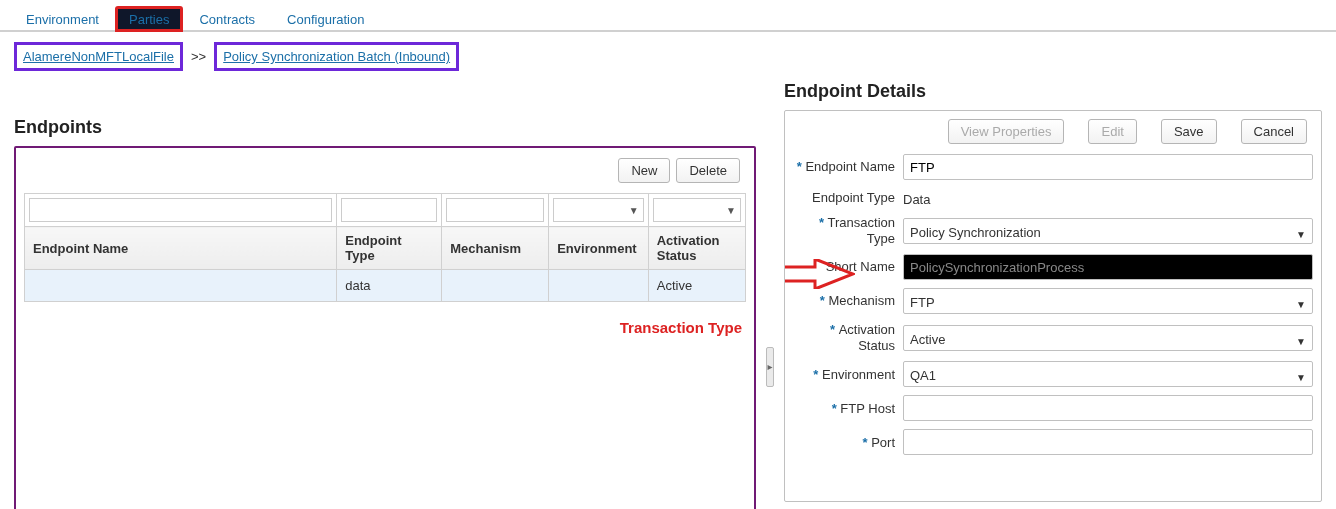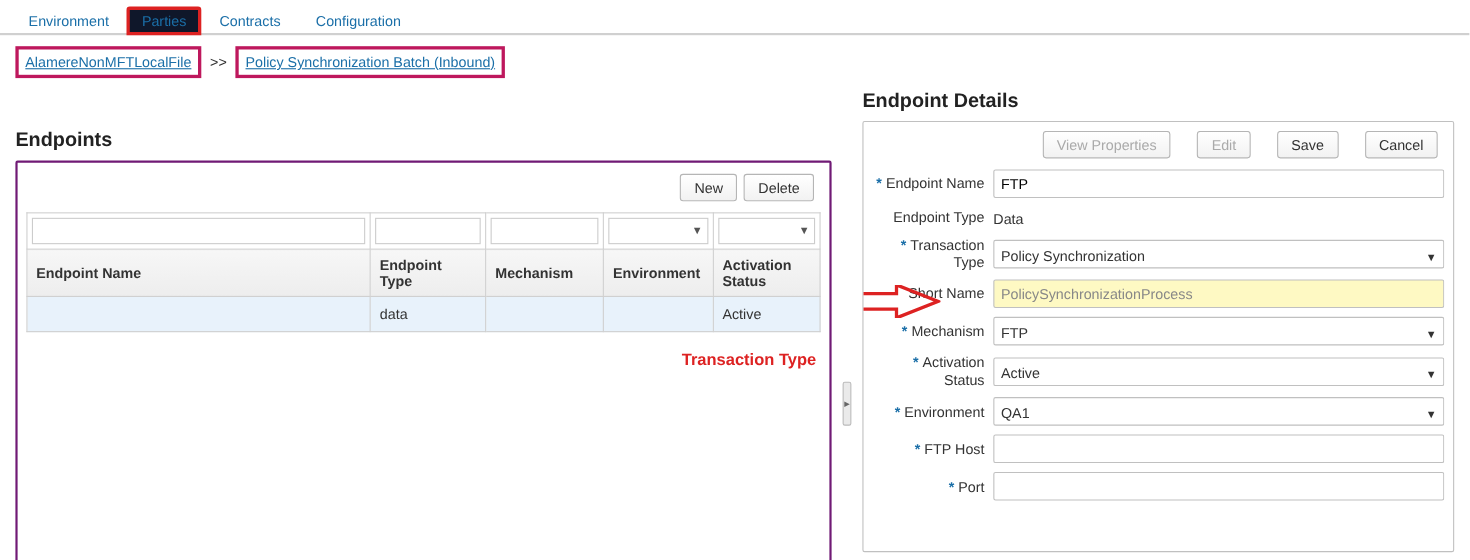"AlamereNonMFTLocalFile" .crumb-box { border: 3px solid #be185d -> 3px solid #6d28d9 }
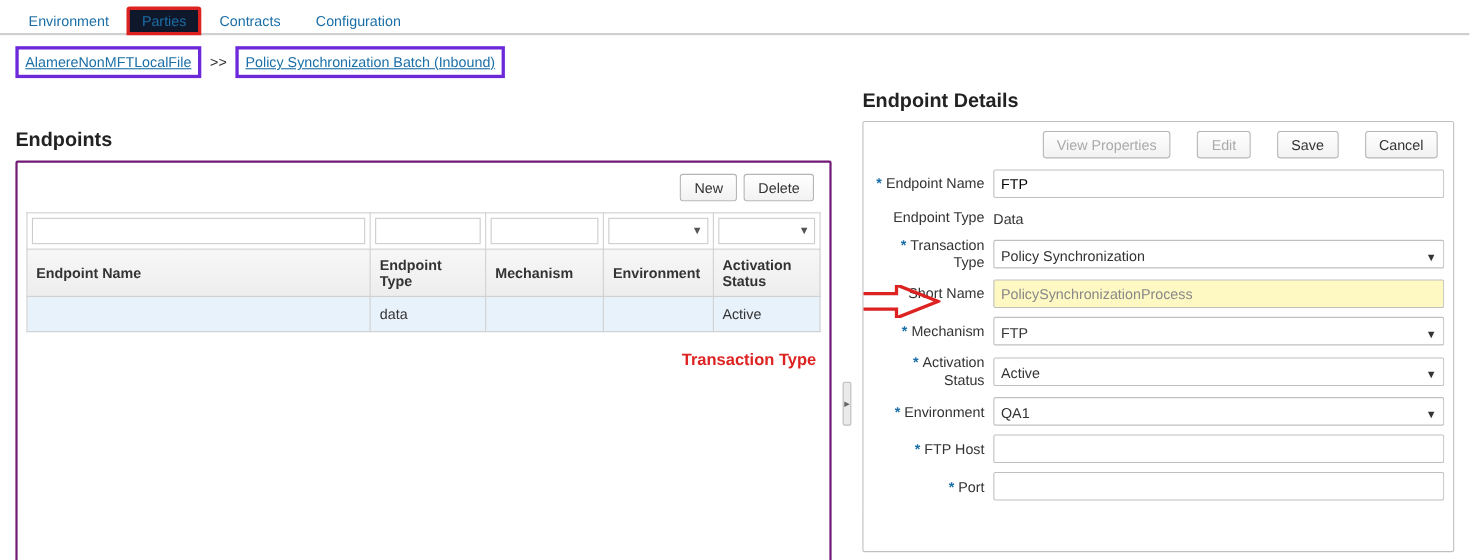"PolicySynchronizationProcess" .form-ctrl input[readonly] { background: #fef9c3 -> #000000 }
